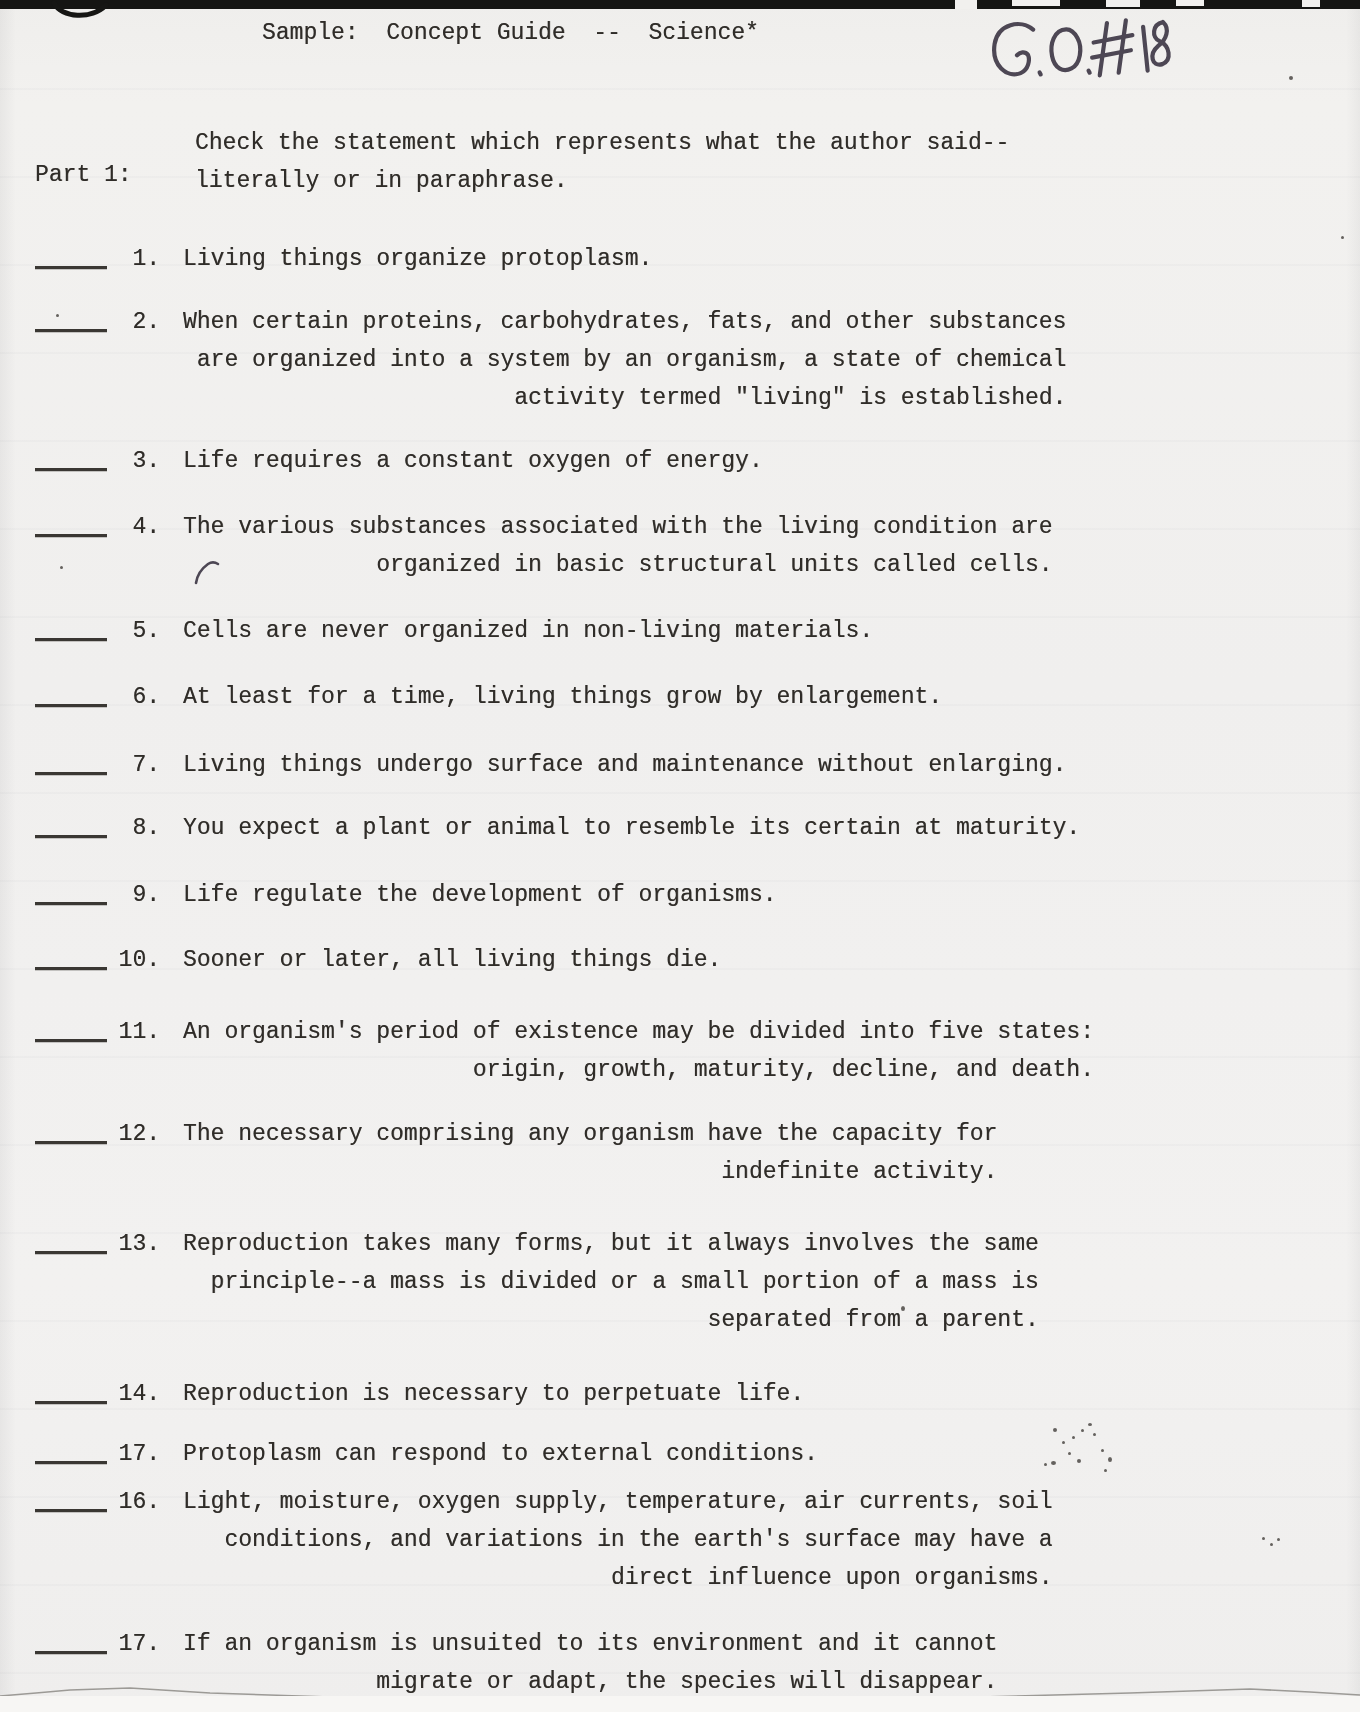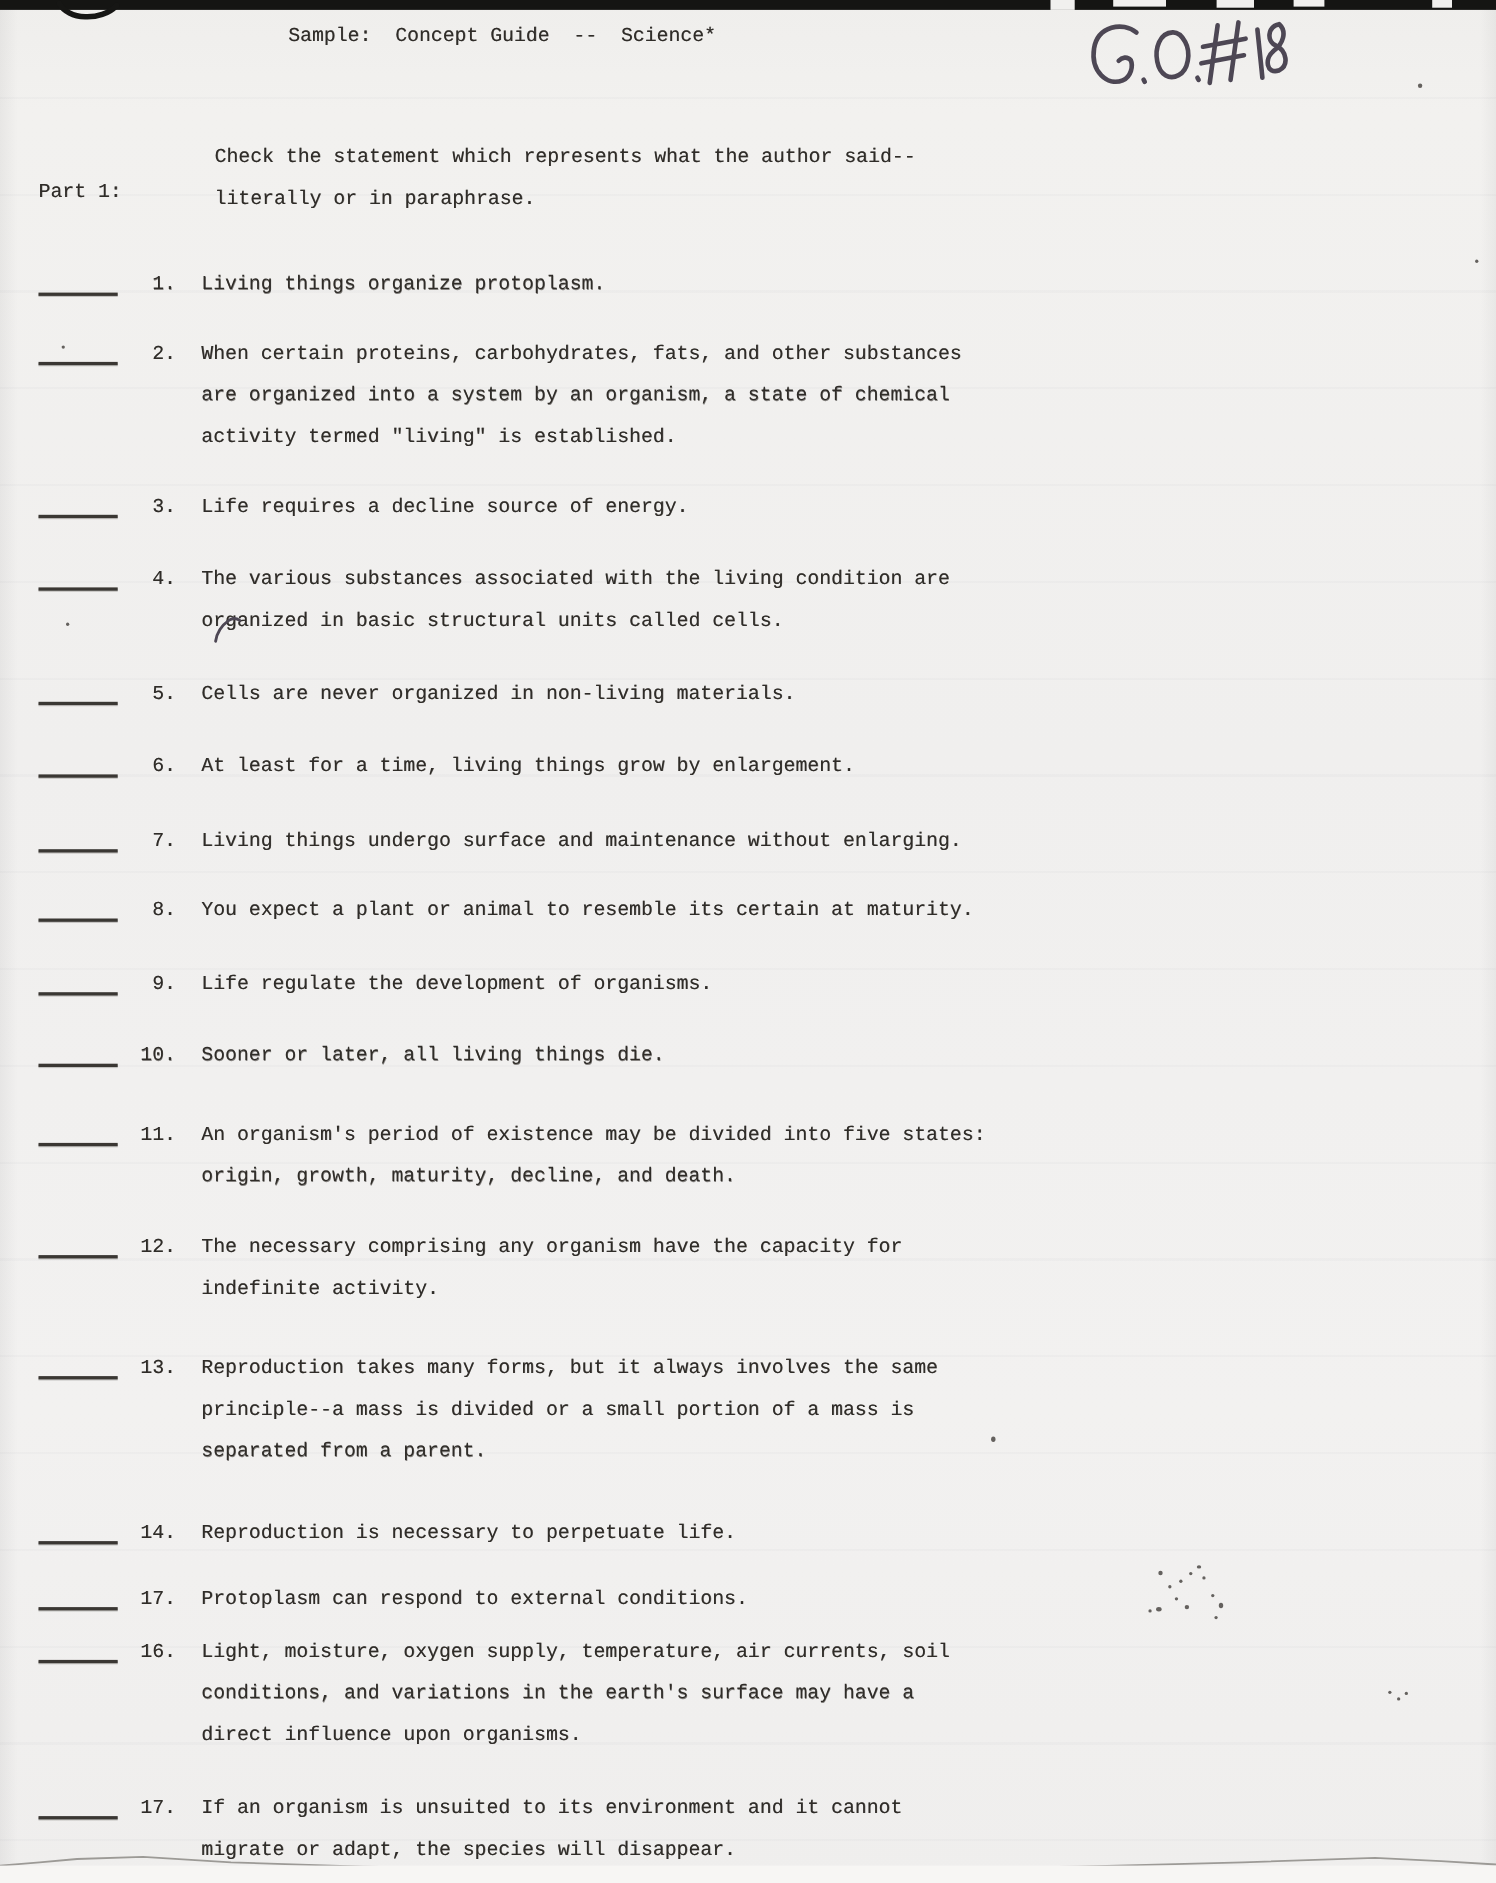"Sample: Concept Guide -- Science*" .paper { font-size: 18px -> 23px }
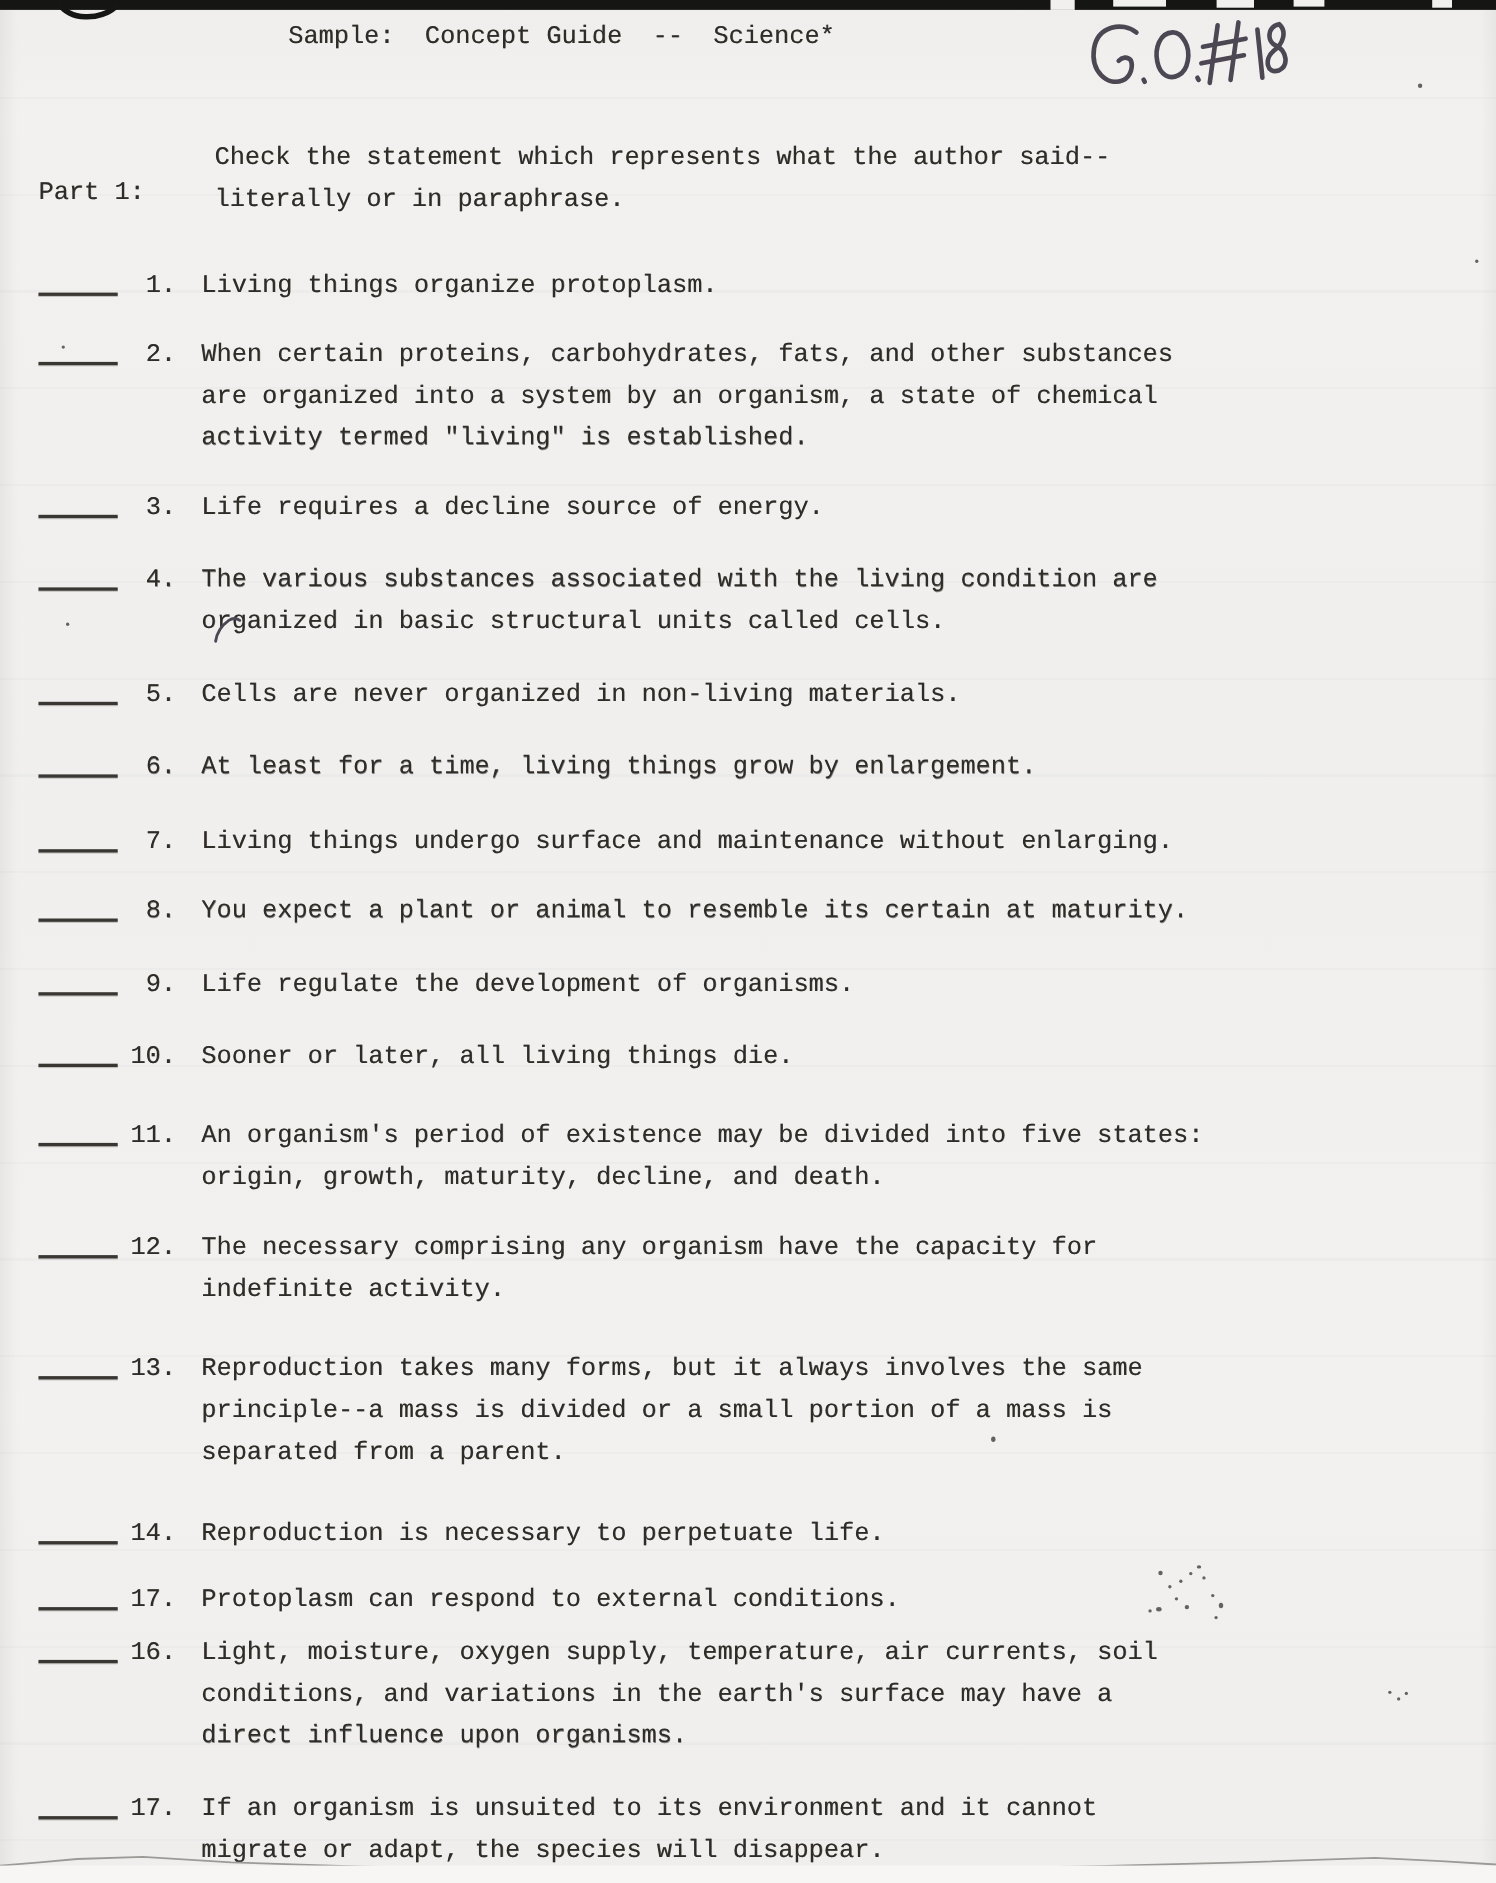"Living things organize protoplasm." .item .txt { text-align: none -> right }
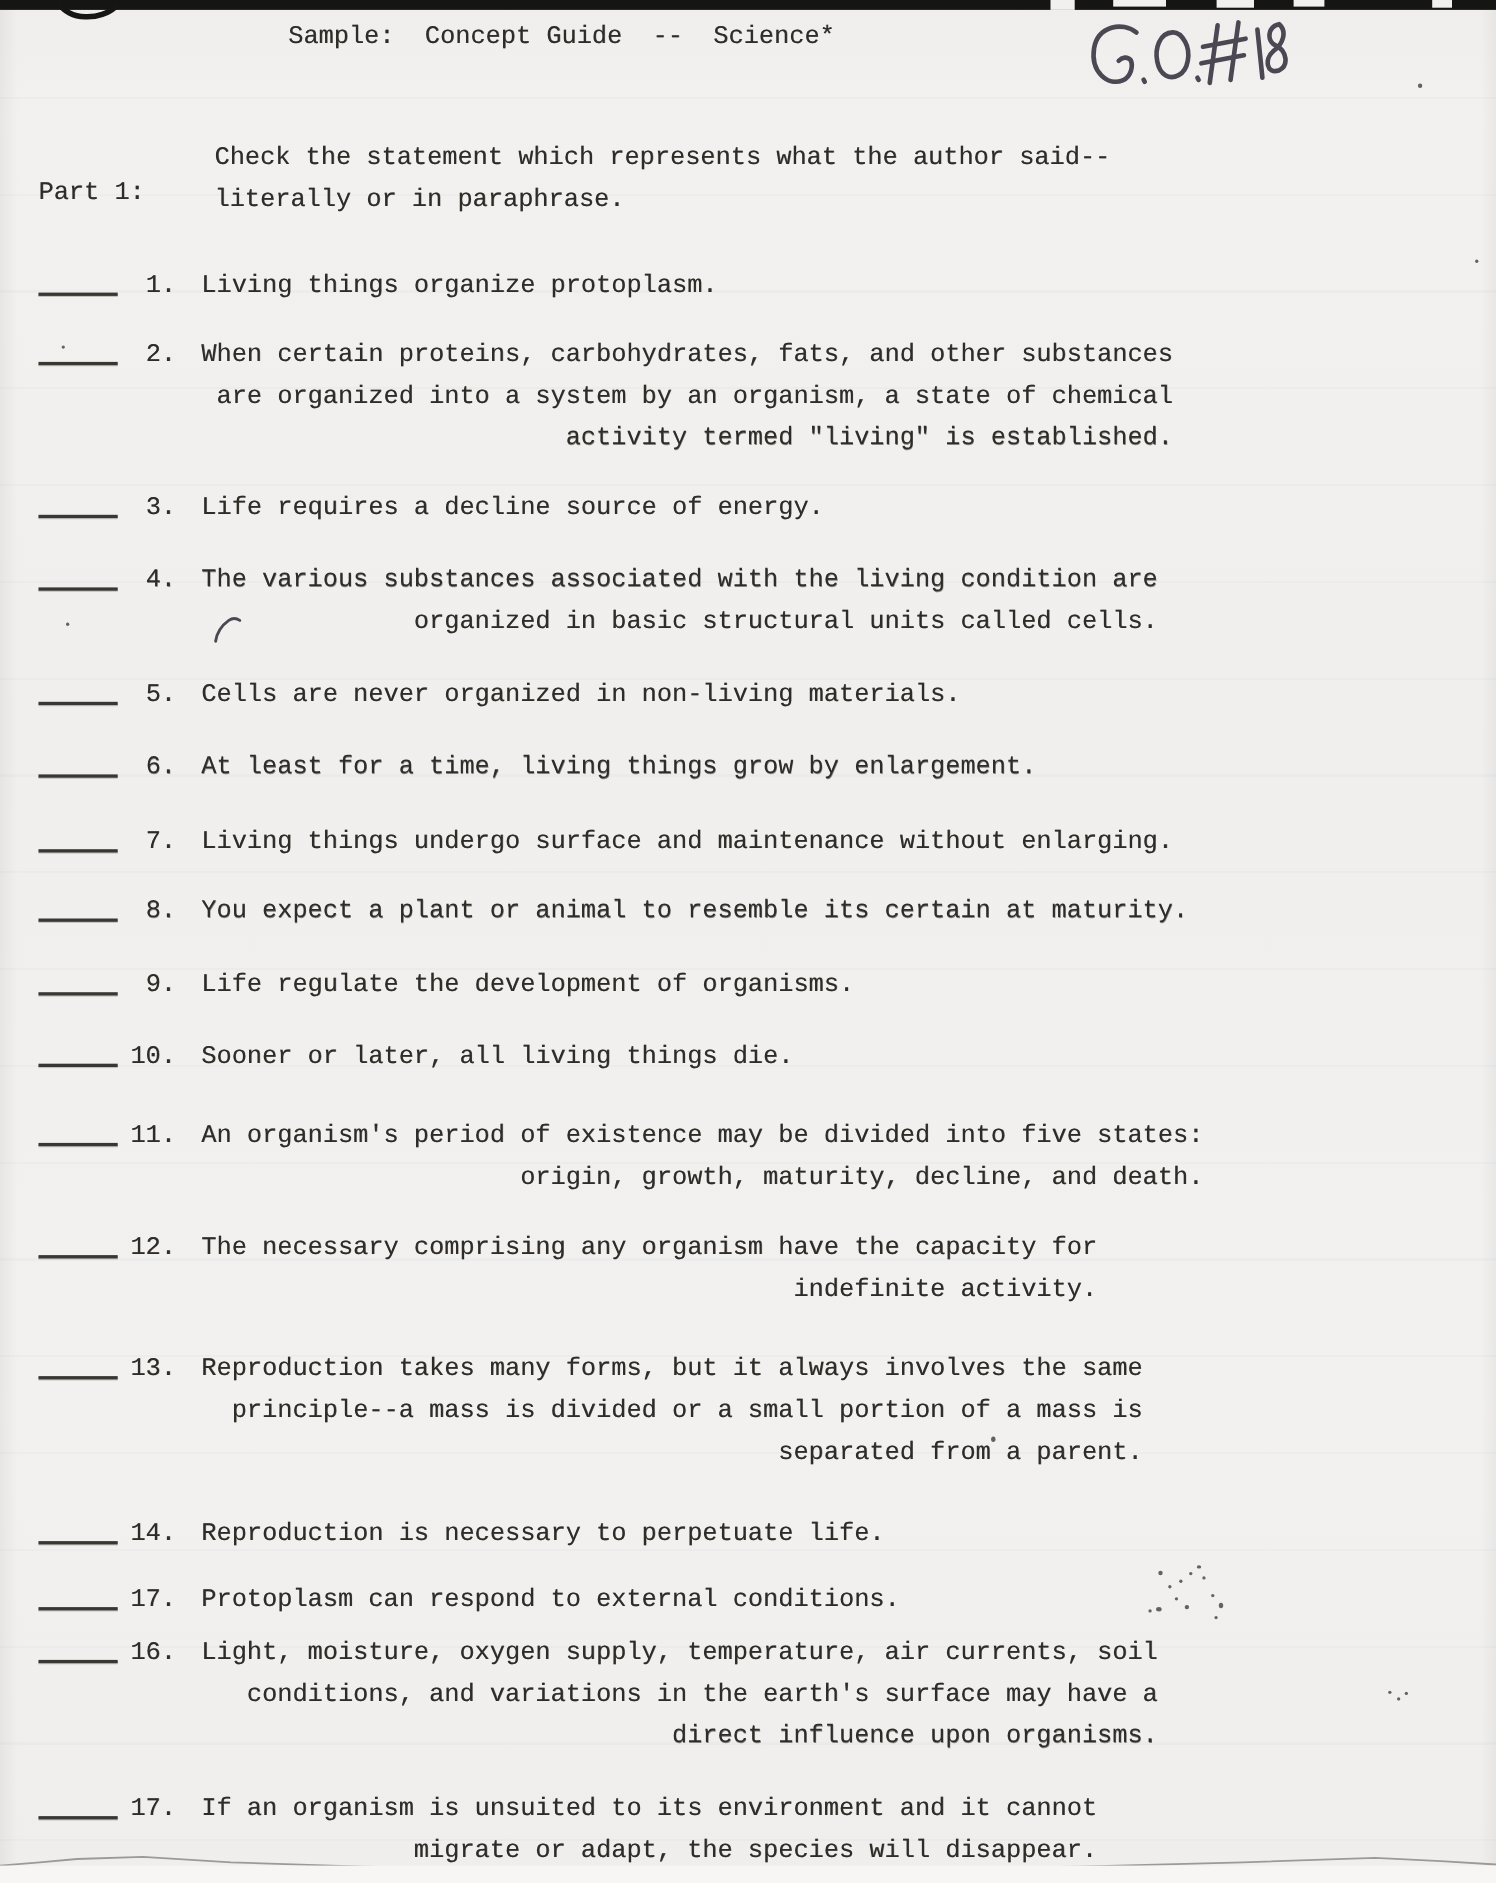"Life requires a decline source" span.txt { text: decline source -> constant oxygen }
